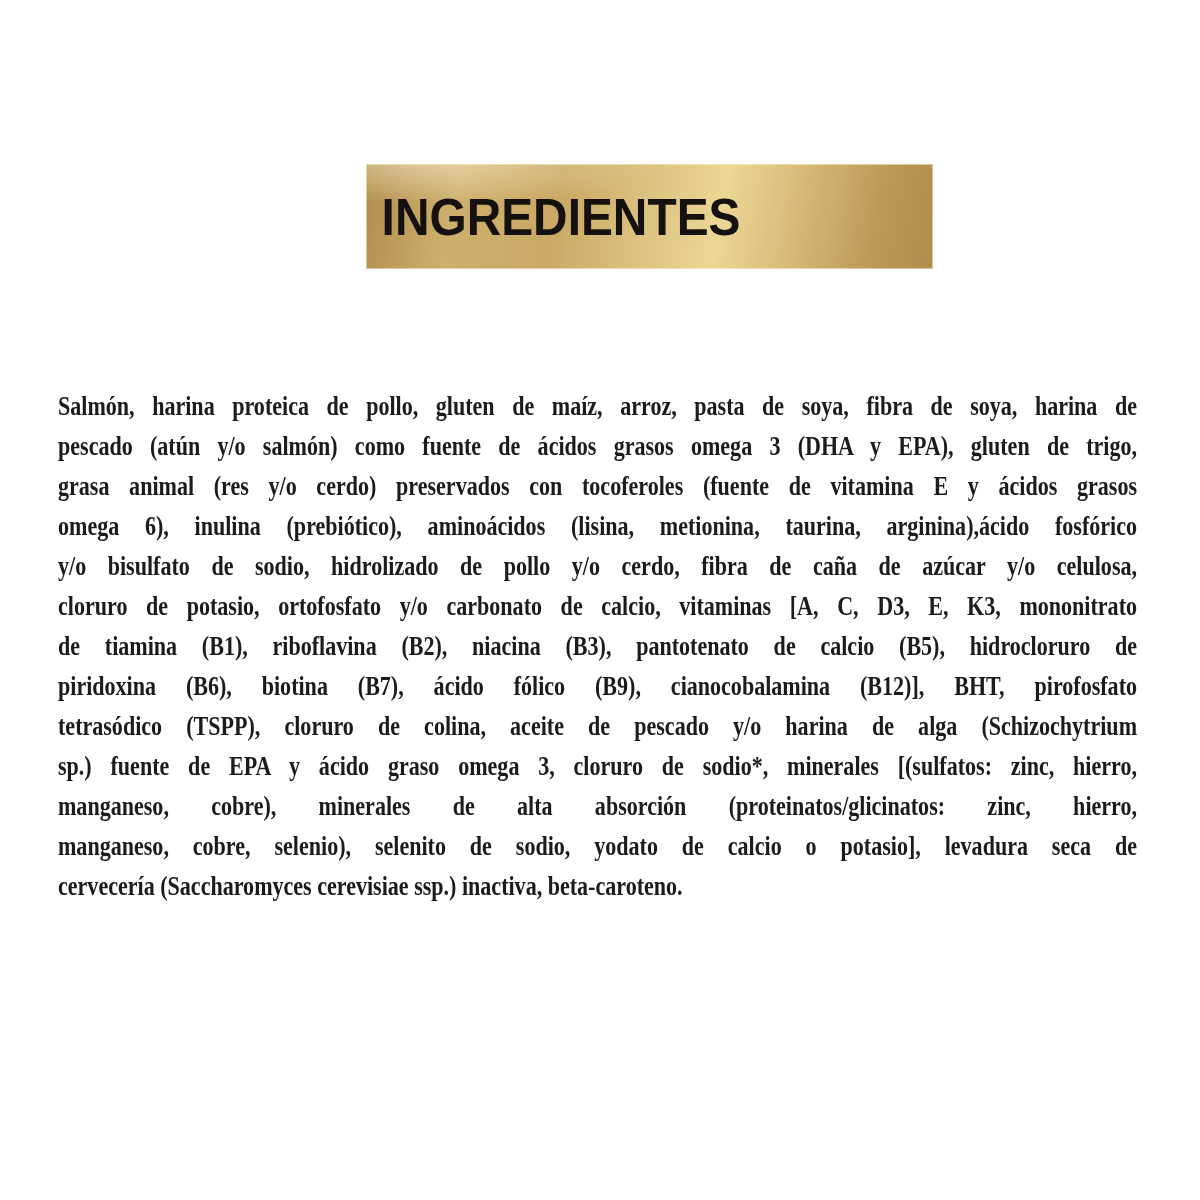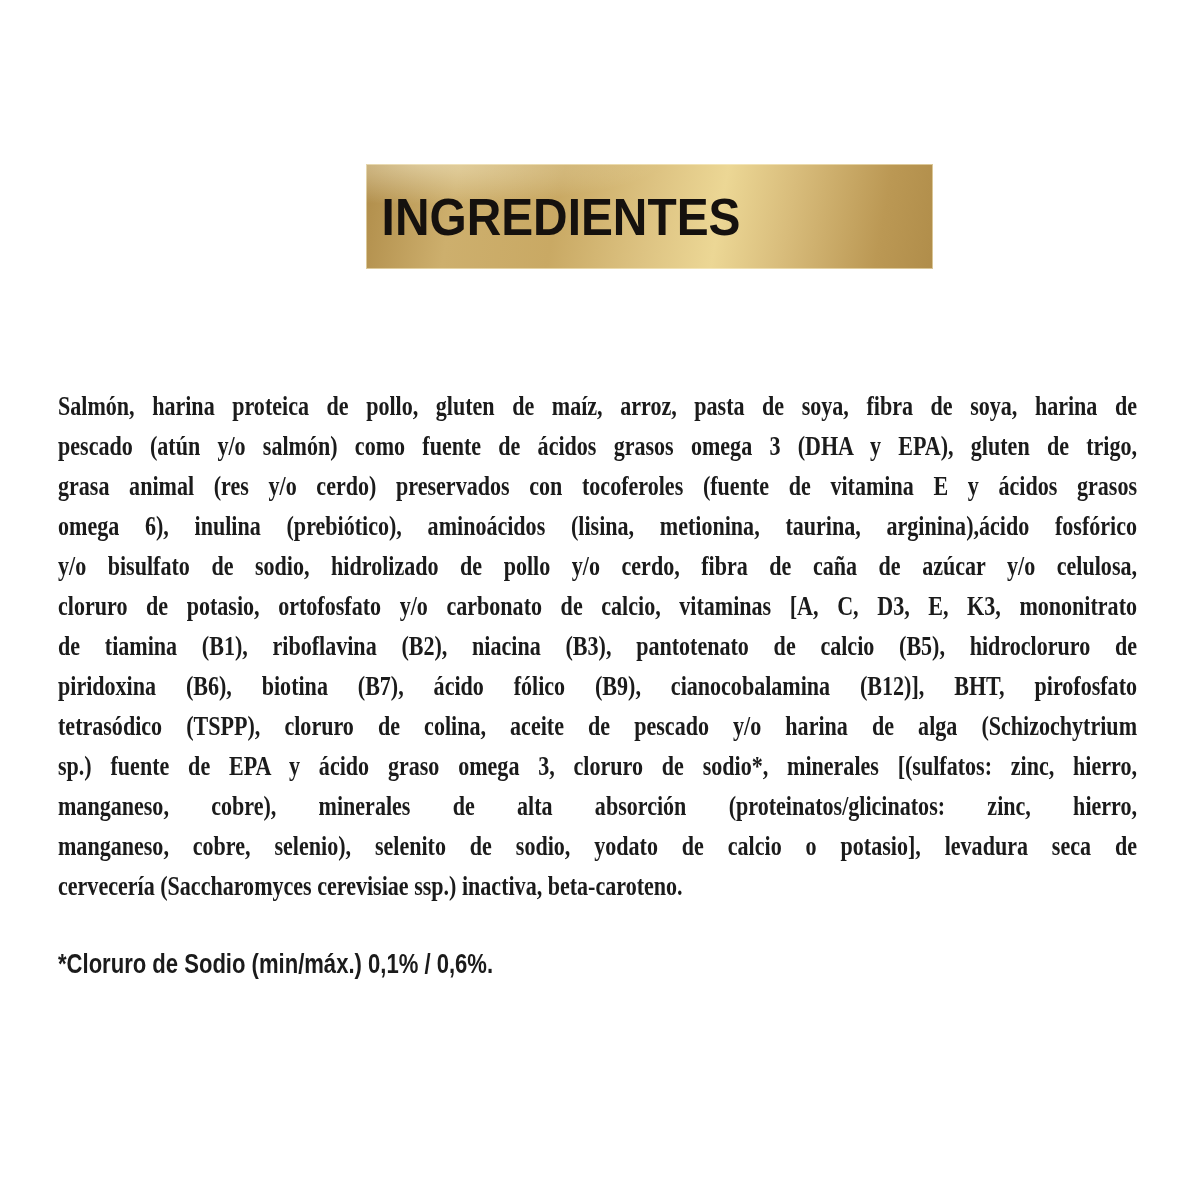"*Cloruro de Sodio (min/máx.) 0,1%" div.footnote-wrap { html: <div> <div> <div>*Cloruro de Sodio (min/máx.) 0,1% / 0,6%.</div> </div> </div> -> none }
